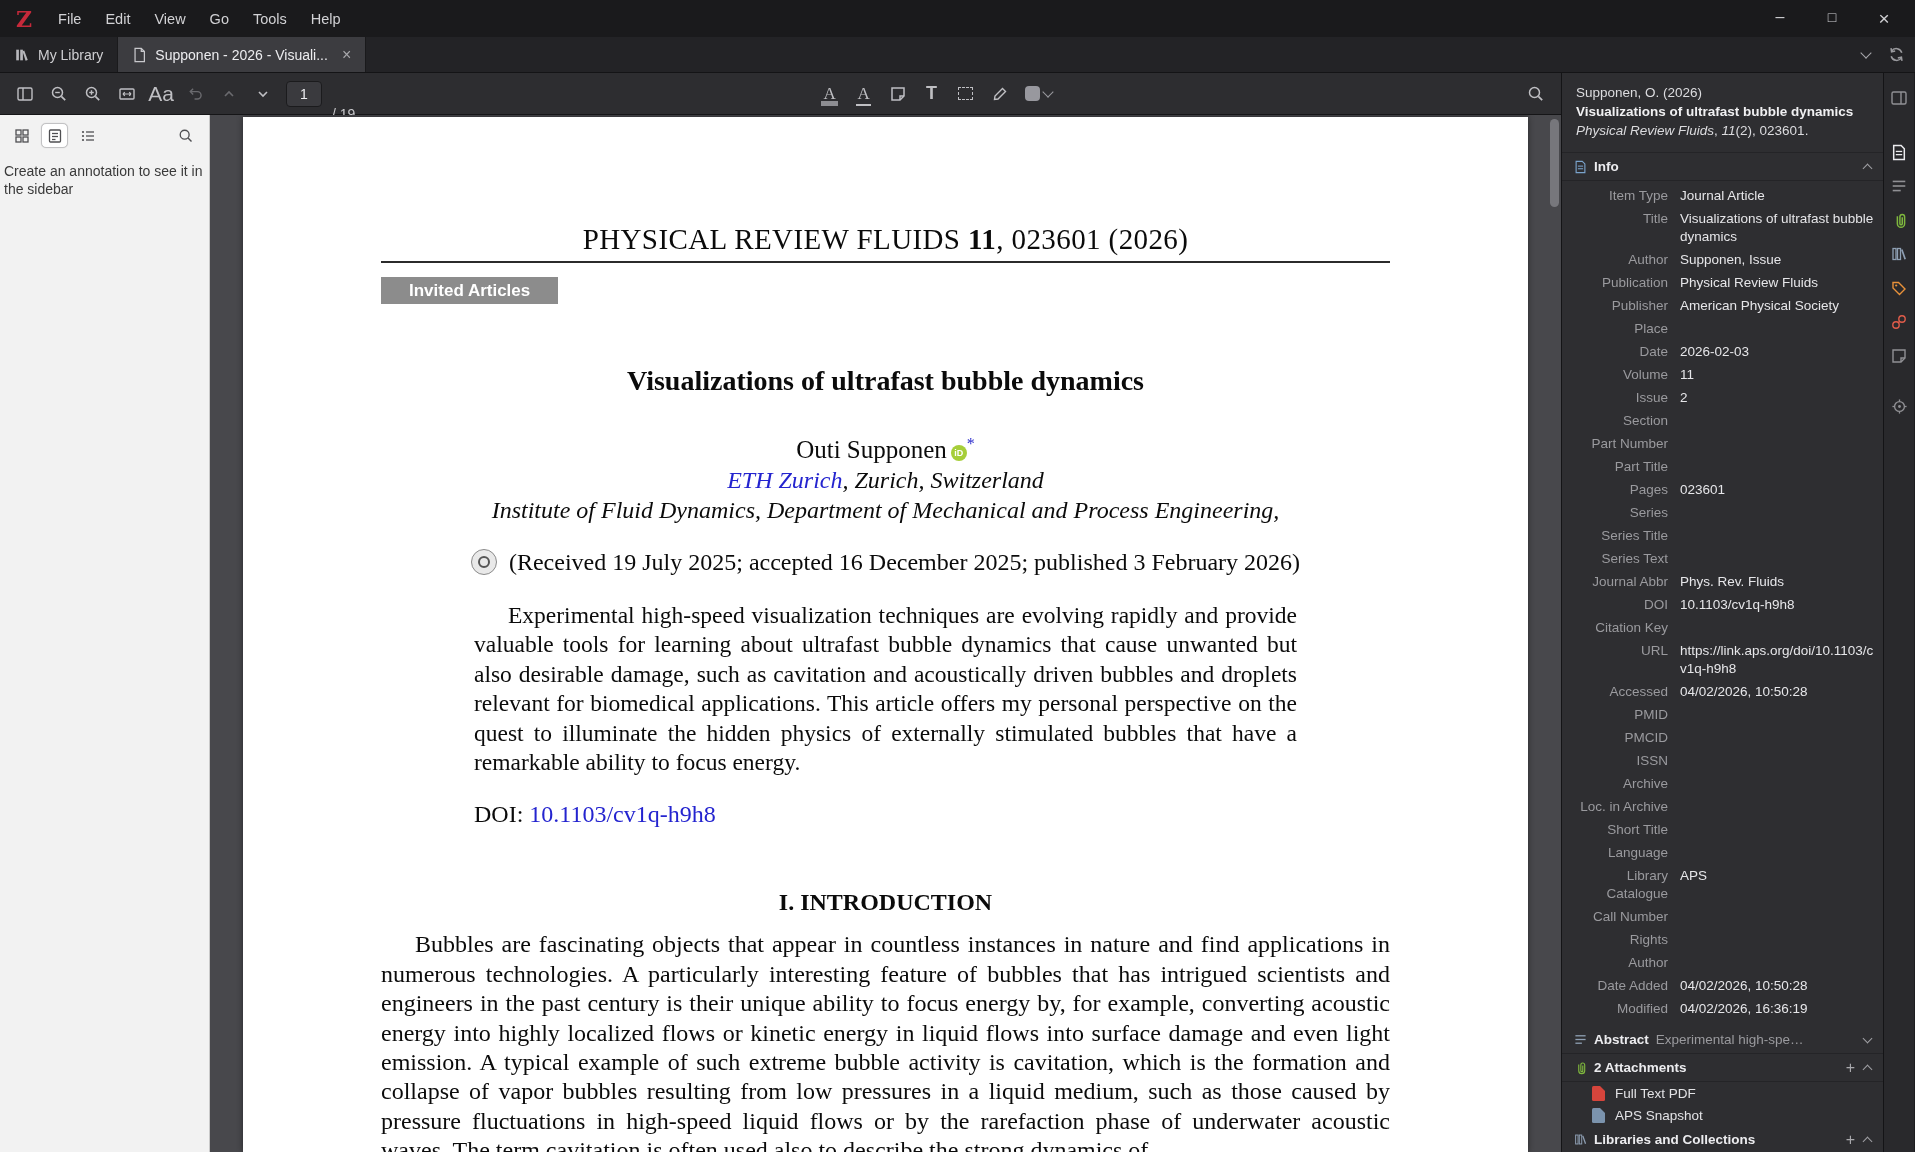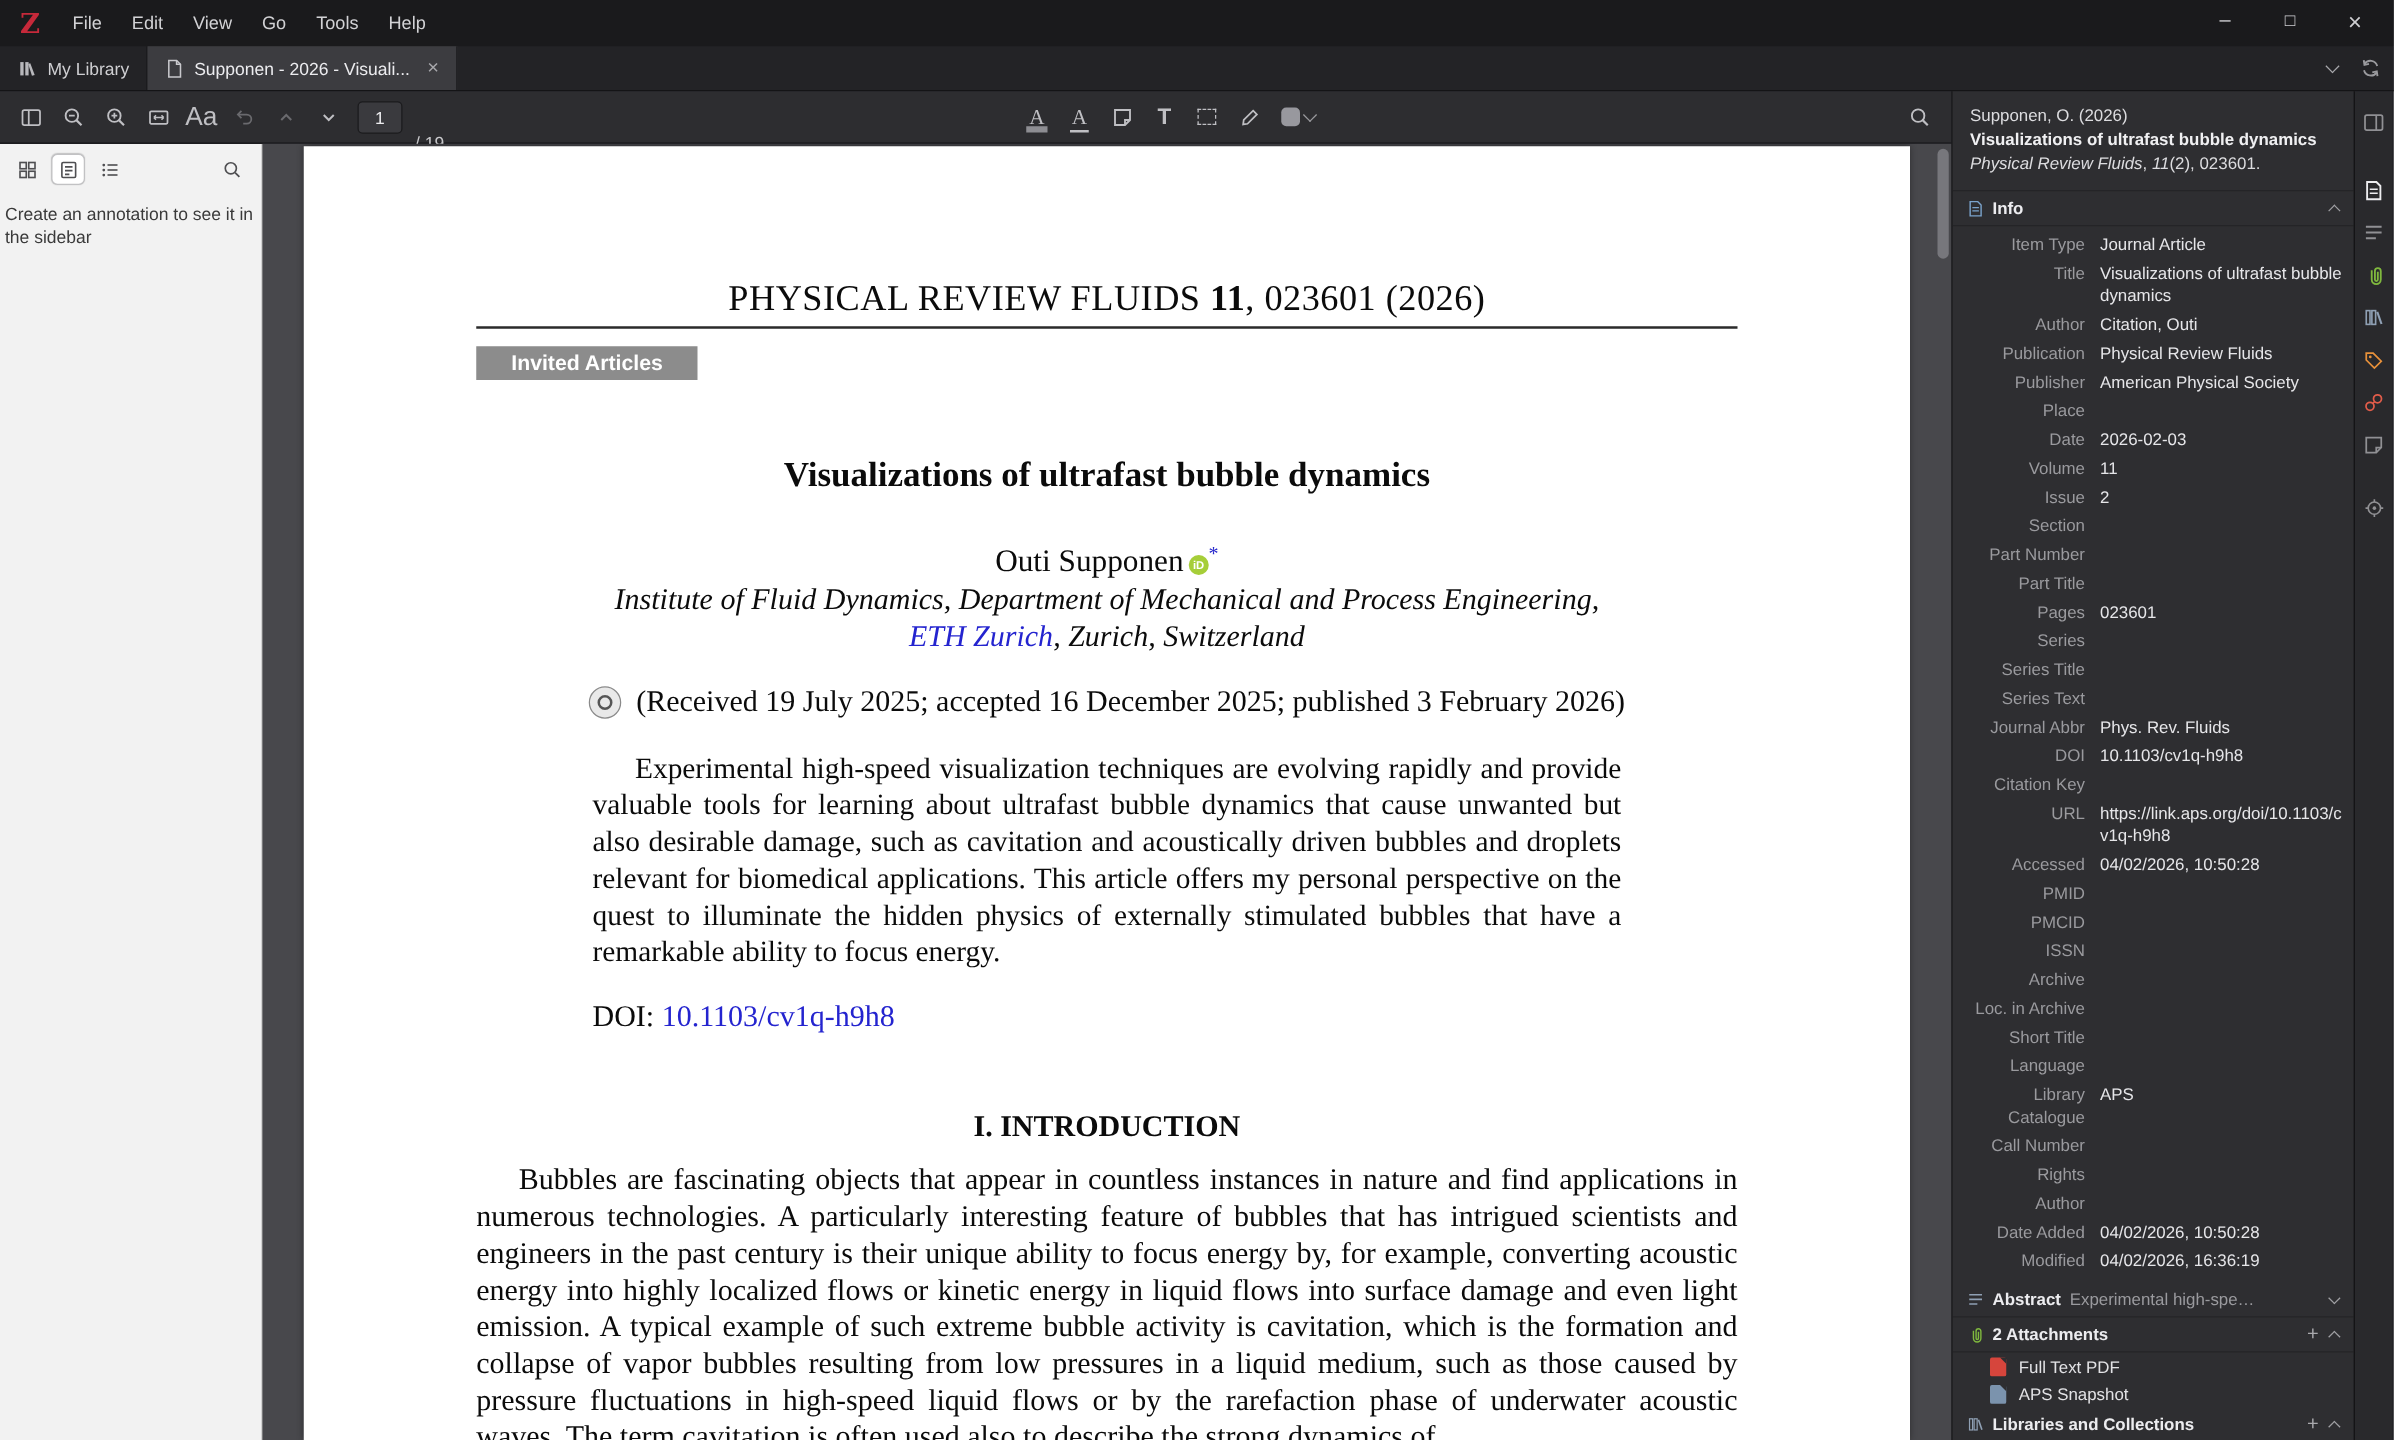"Citation, Outi" div.ifv { text: Citation, Outi -> Supponen, Issue }
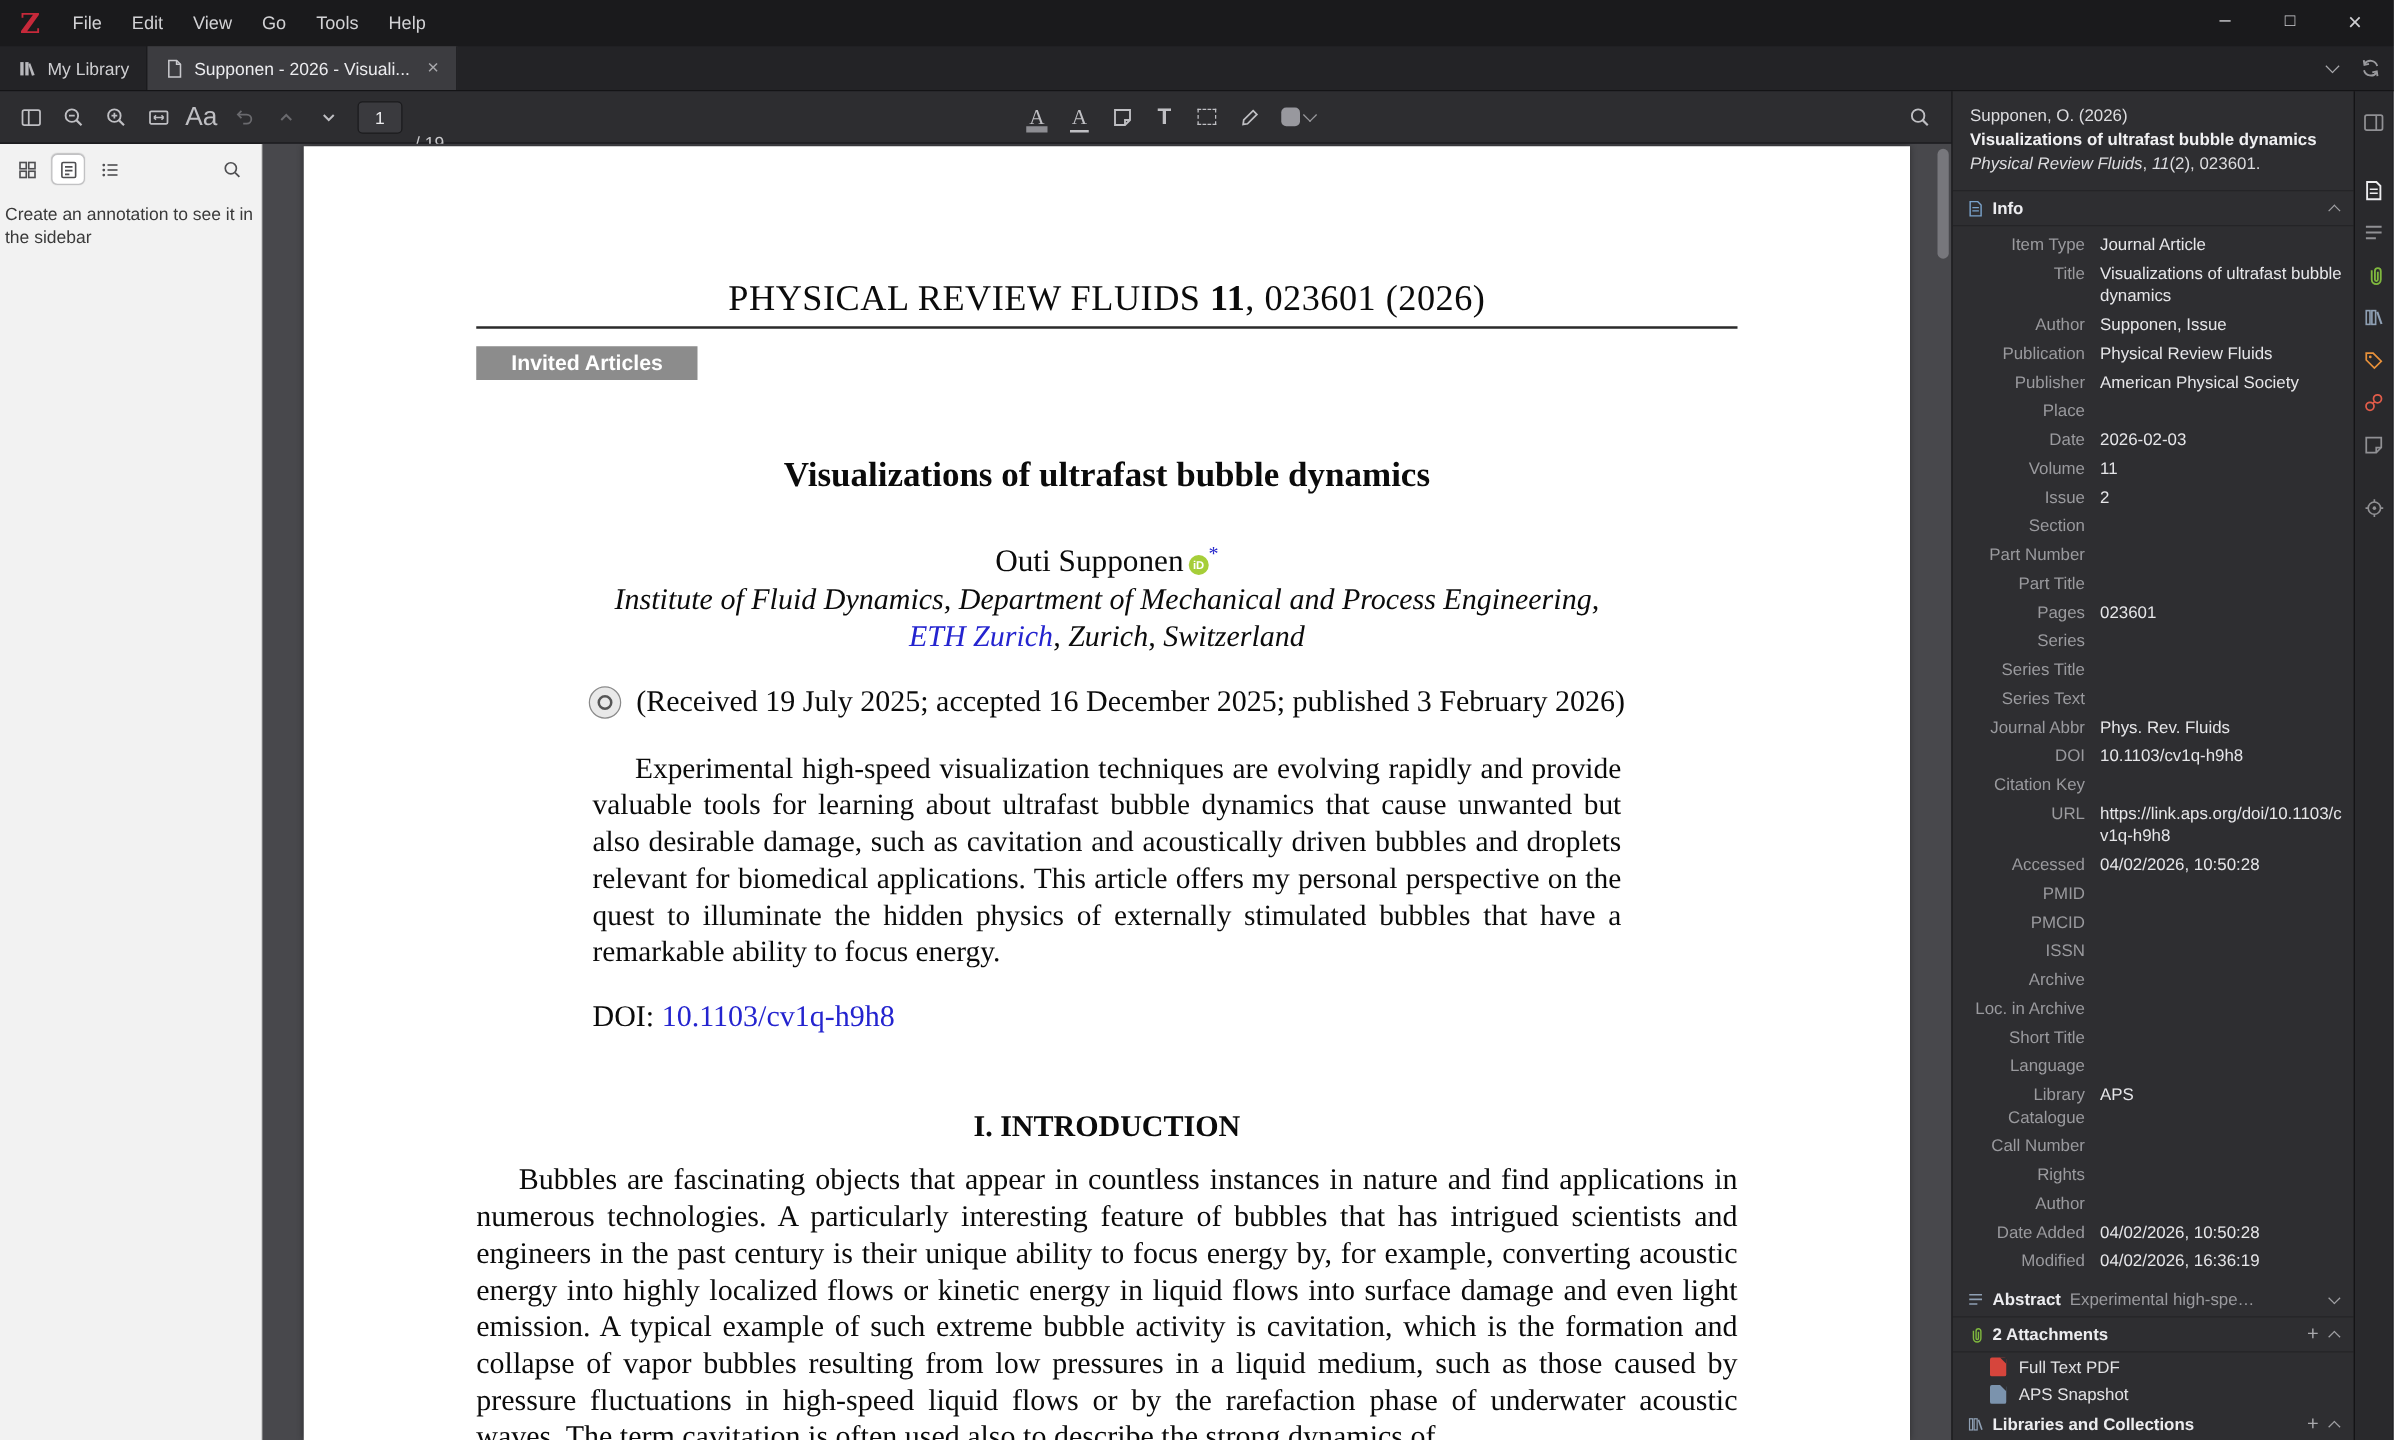"Institute of Fluid Dynamics, Department" div.pg-affil { order: before "ETH Zurich, Zurich, Switzerland" -> after "ETH Zurich, Zurich, Switzerland" }
